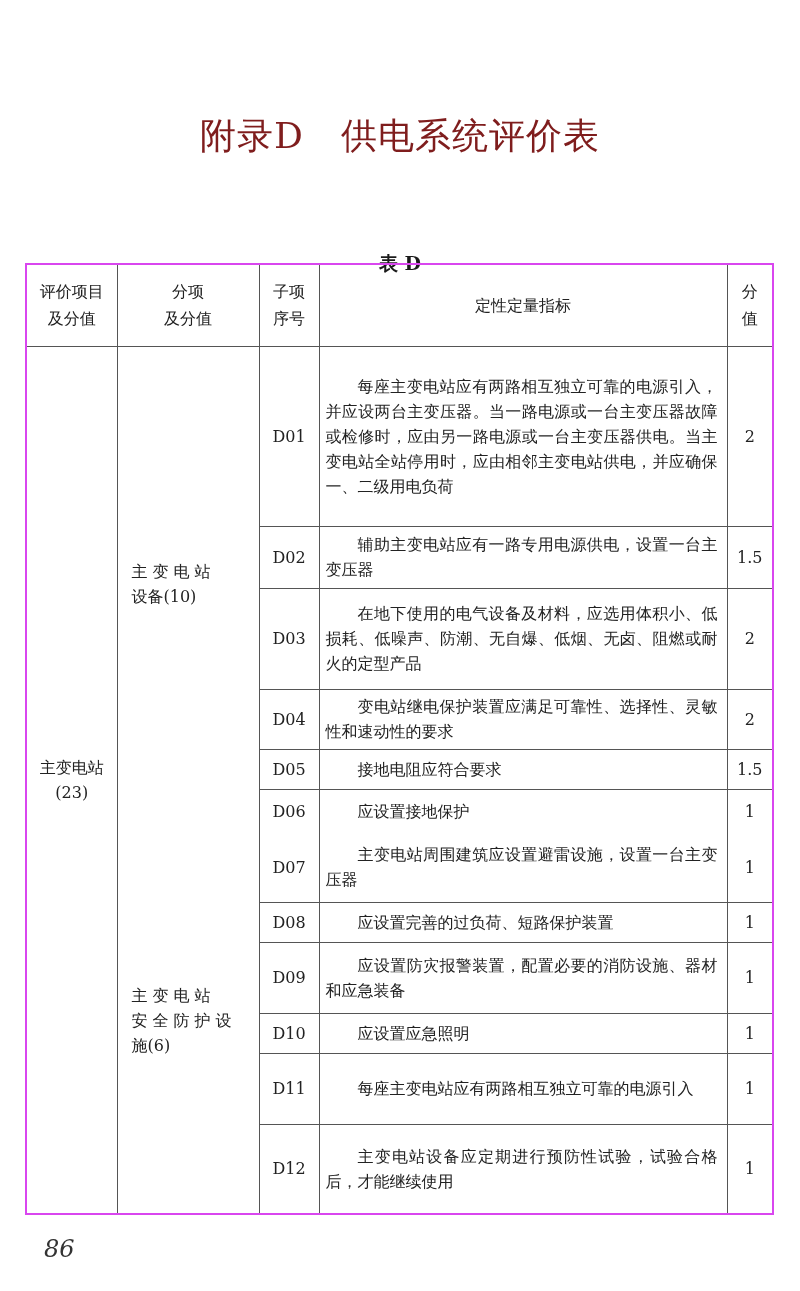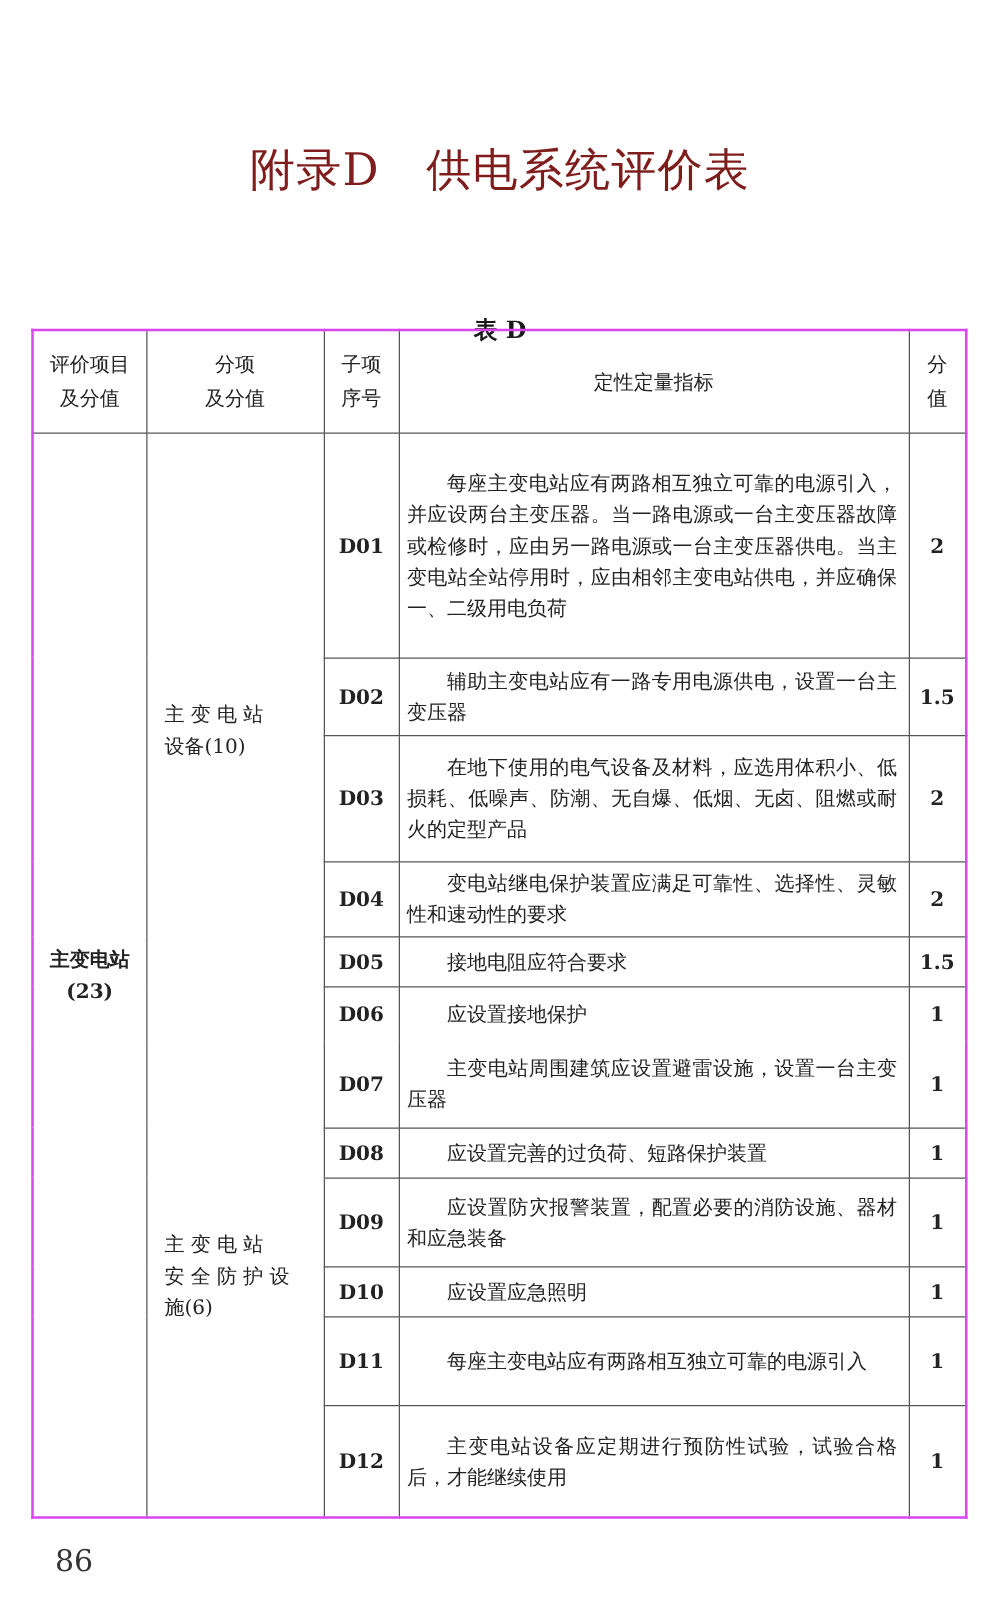"D01" td.c { font-weight: bold -> none }
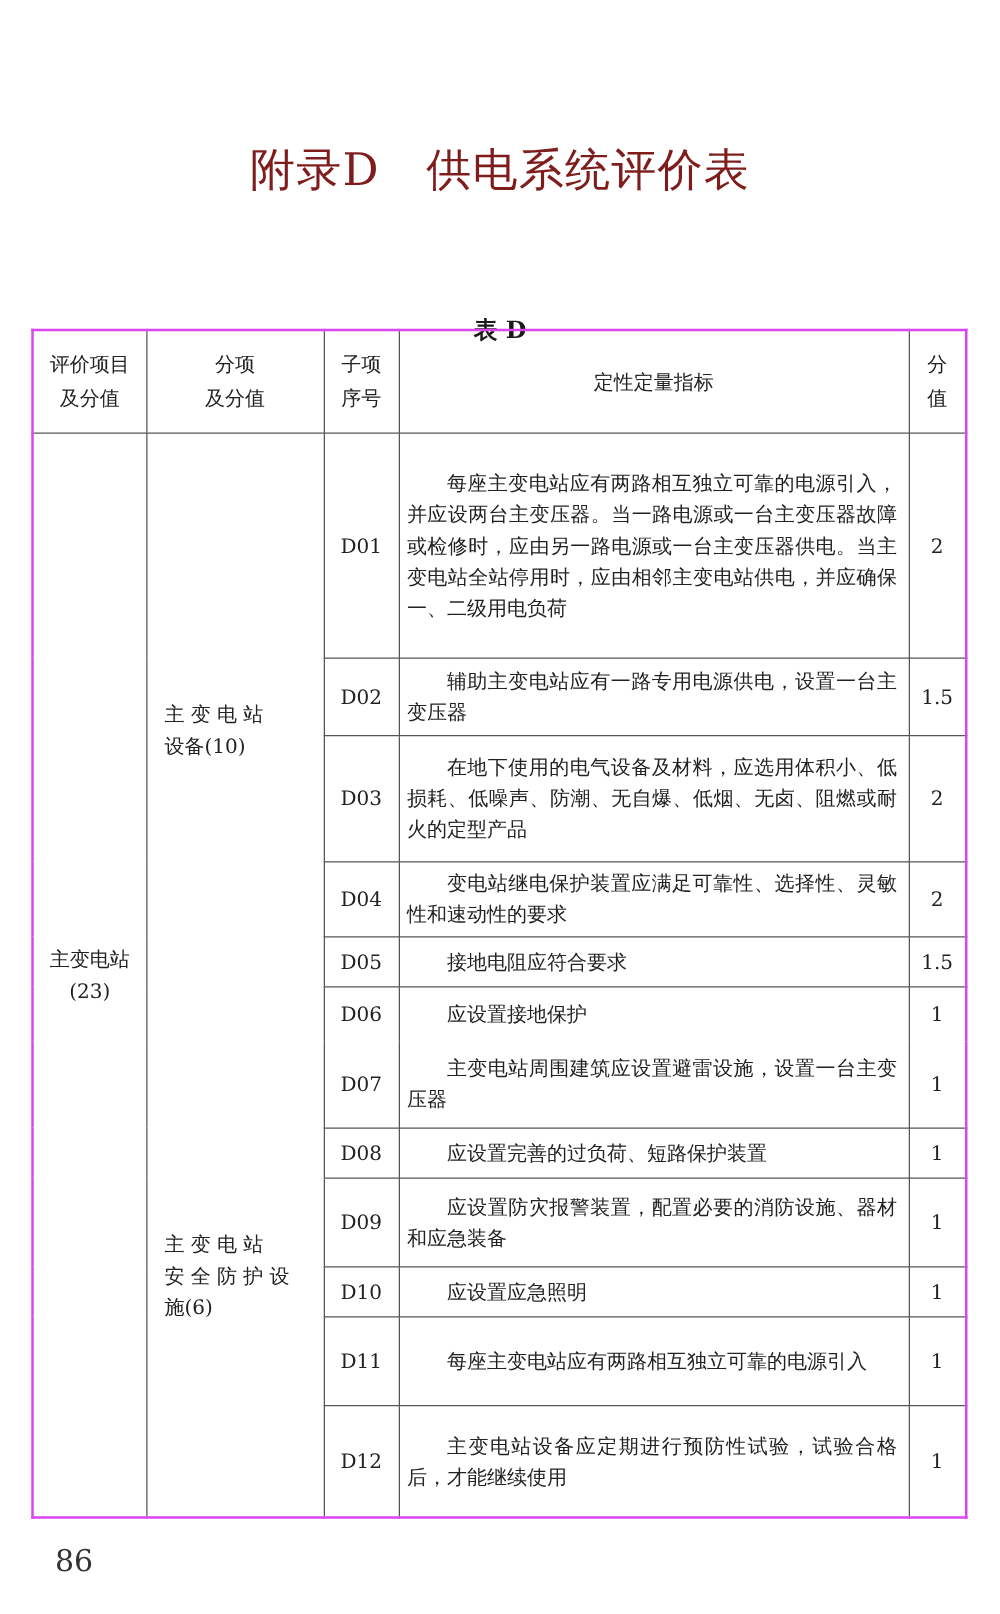"86" .pg { font-style: none -> italic }
